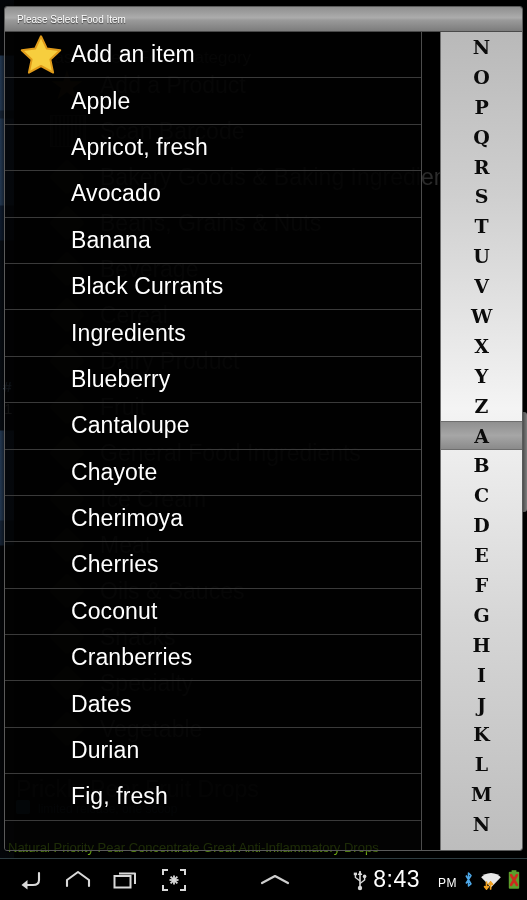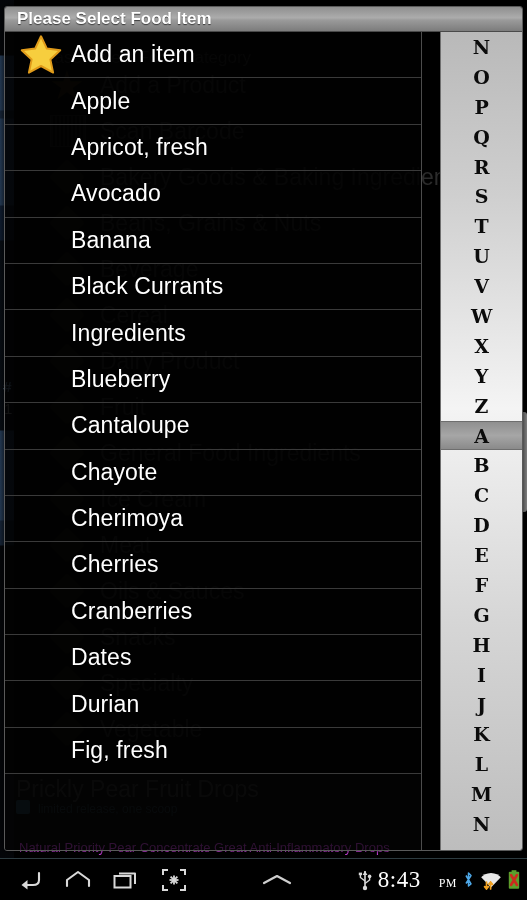"Please Select Food Item" #dialog-title span { font-size: 17px -> 10px; font-weight: bold -> none }
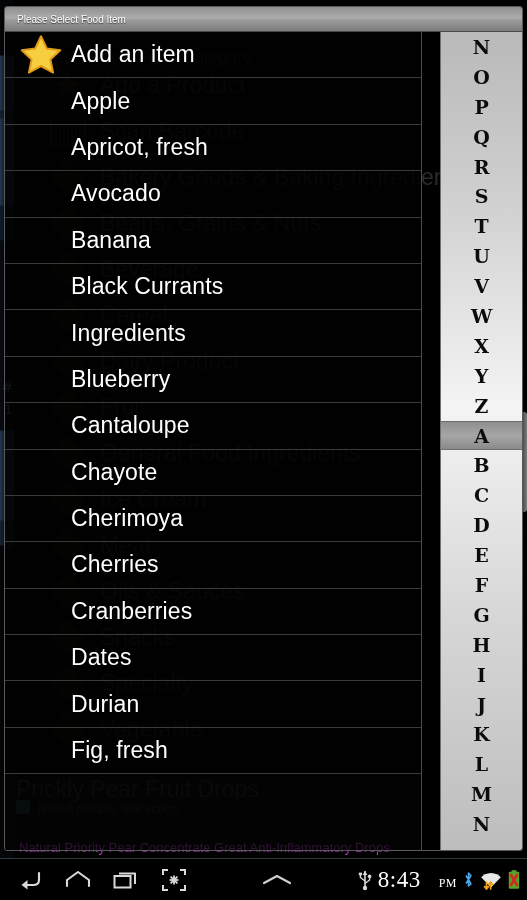"Coconut" div.item-row { html: none -> <div> <span>Coconut</span> </div> }
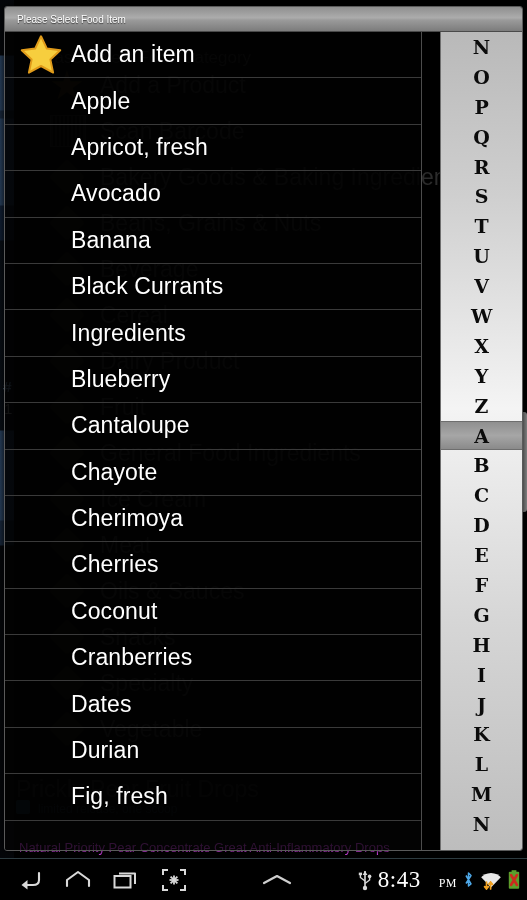"Natural Priority Pear Concentrate Great" #bg-bottomline { color: #d946ef -> #84cc16; left: 19px -> 8px }
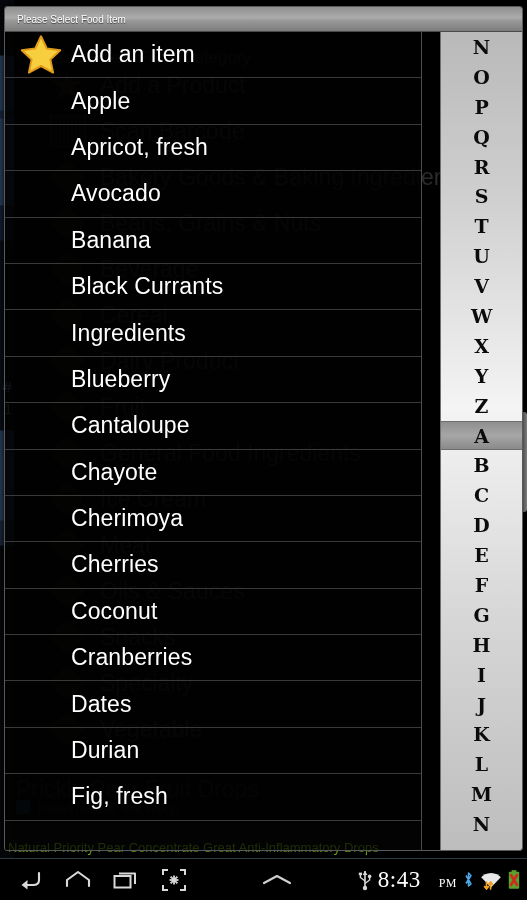"8:43" #clock { font-family: Liberation Serif, serif -> none }
